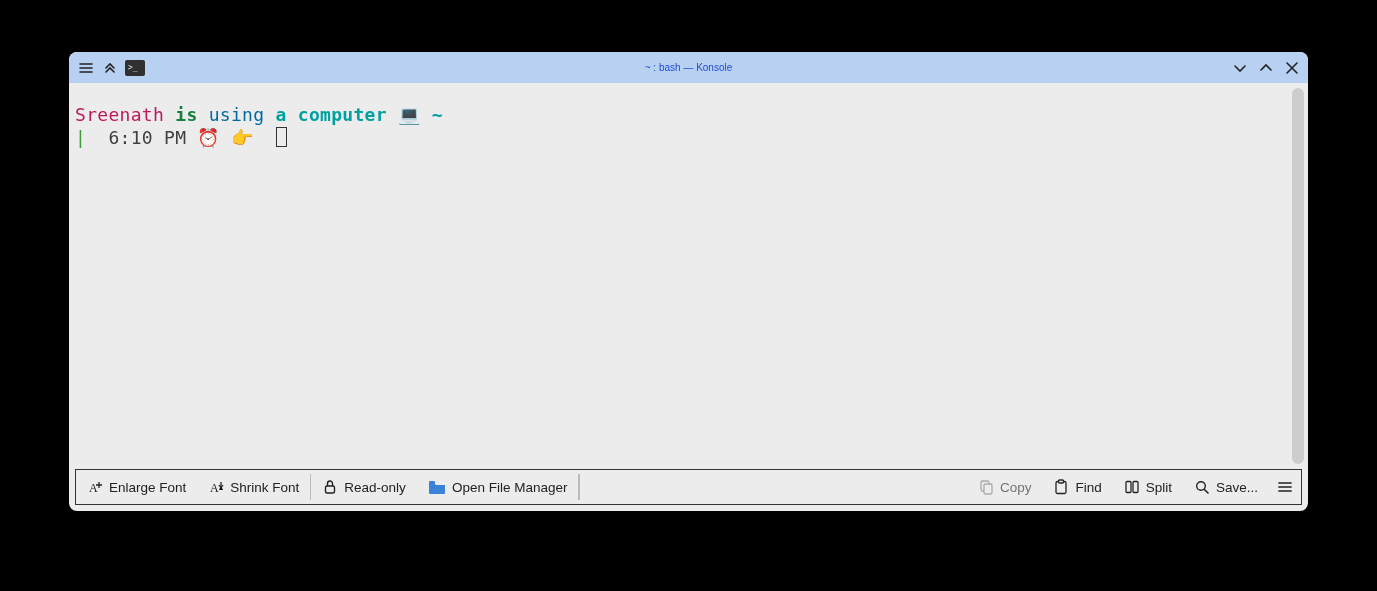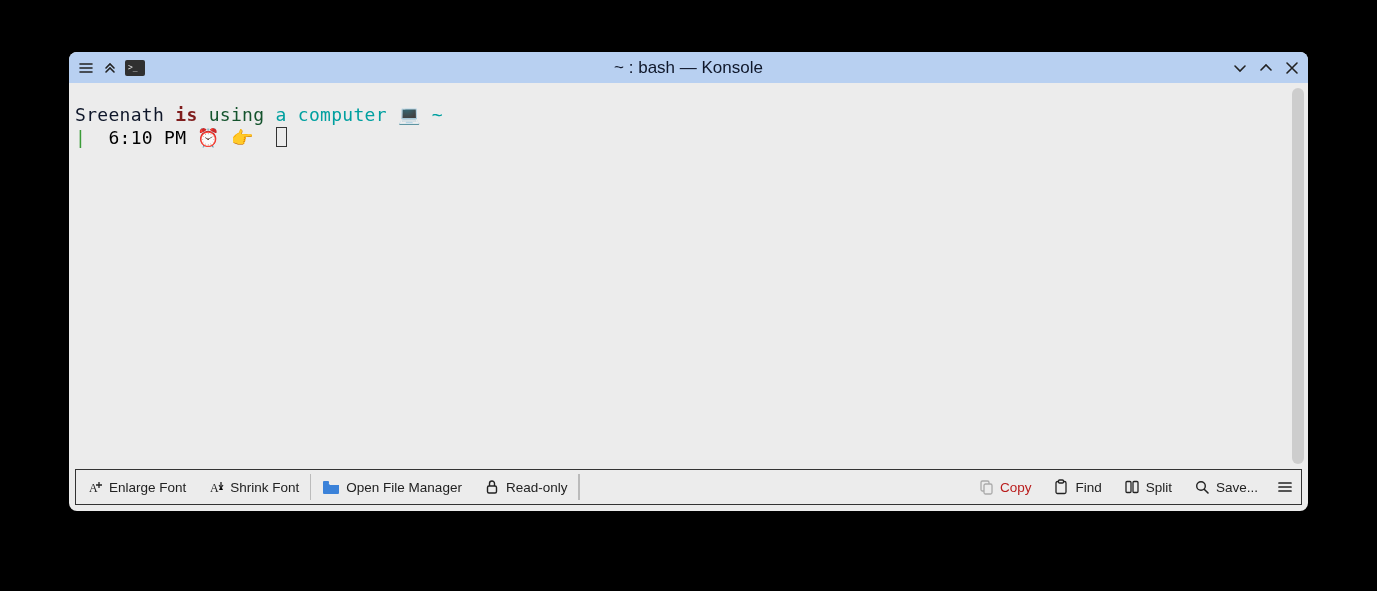"~ : bash — Konsole" .window-title { color: #0f172a -> #1d4ed8; font-size: 17px -> 10px }
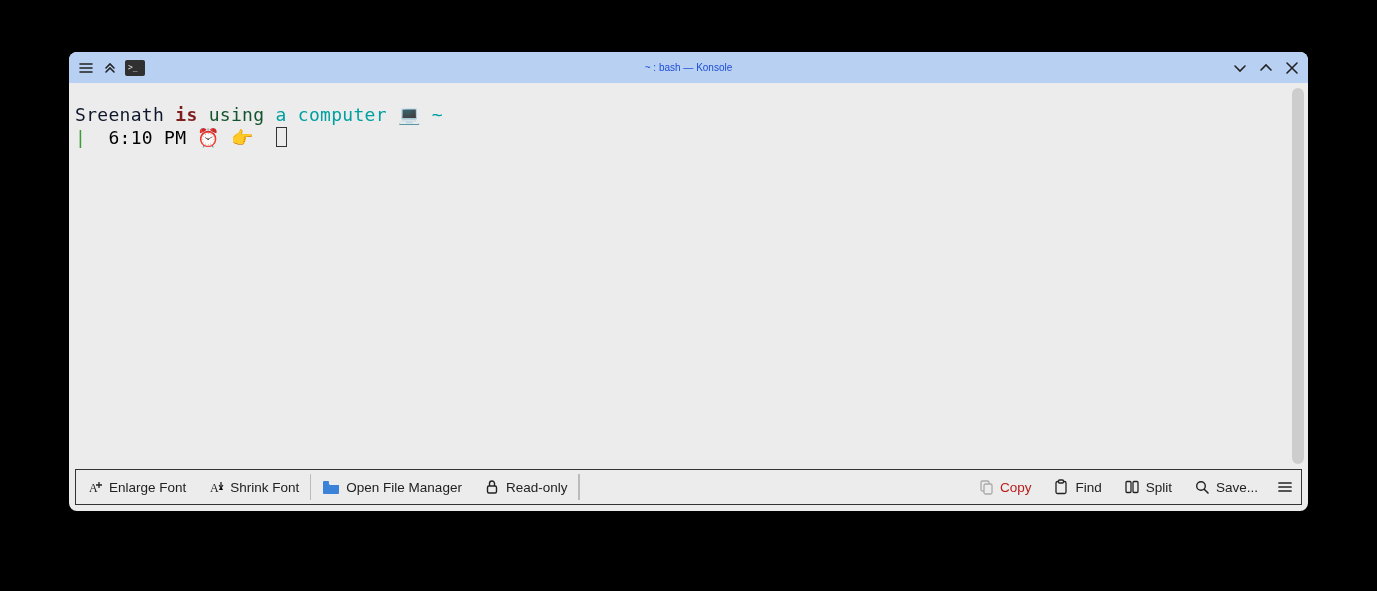"Sreenath" .c-blue { color: #0f172a -> #be185d }
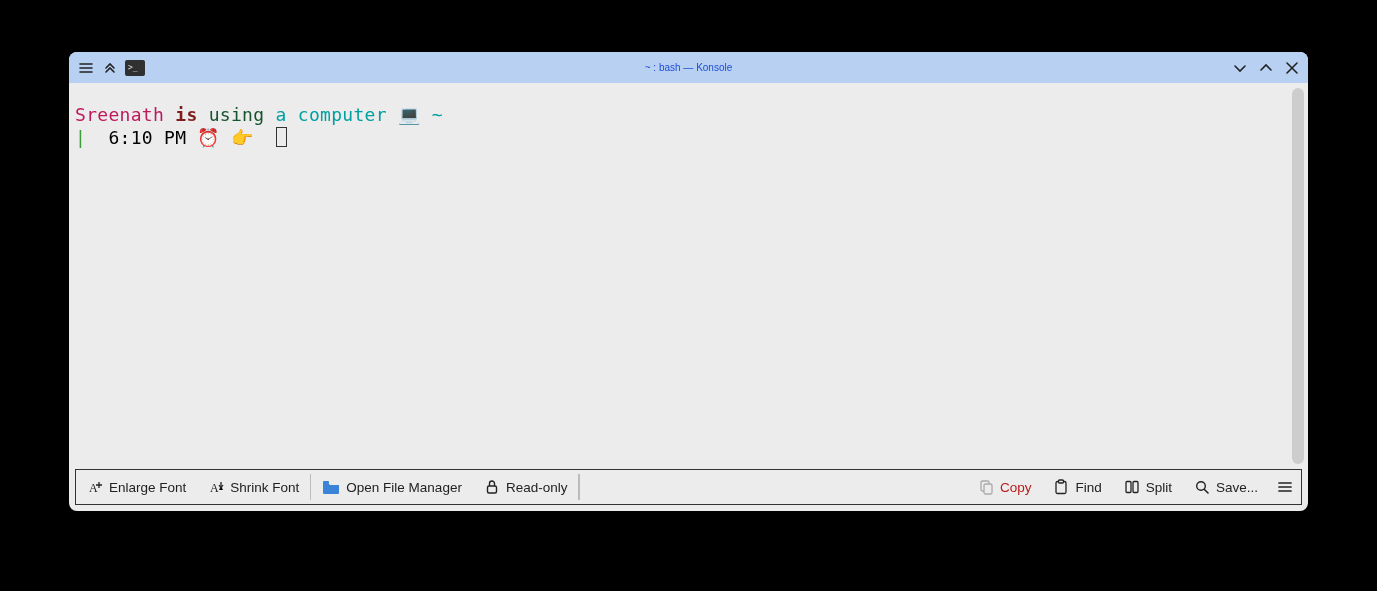"is" .c-red { color: #7f1d1d -> #15803d }
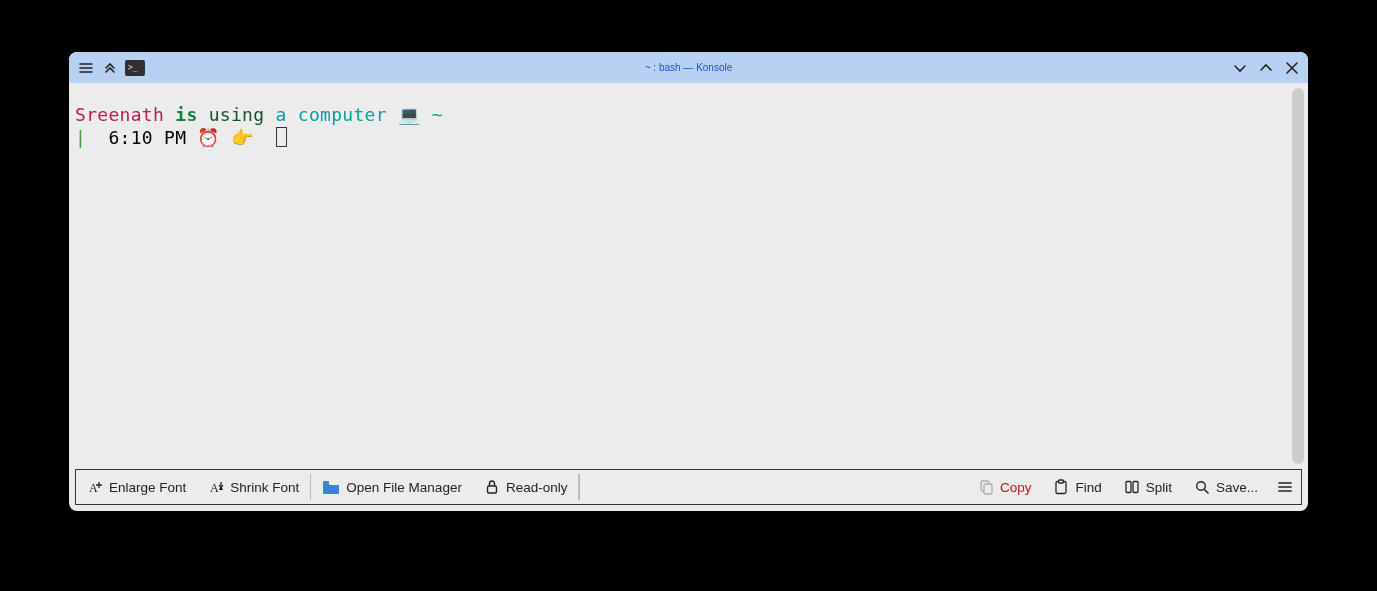"using" .c-green { color: #14532d -> #0369a1 }
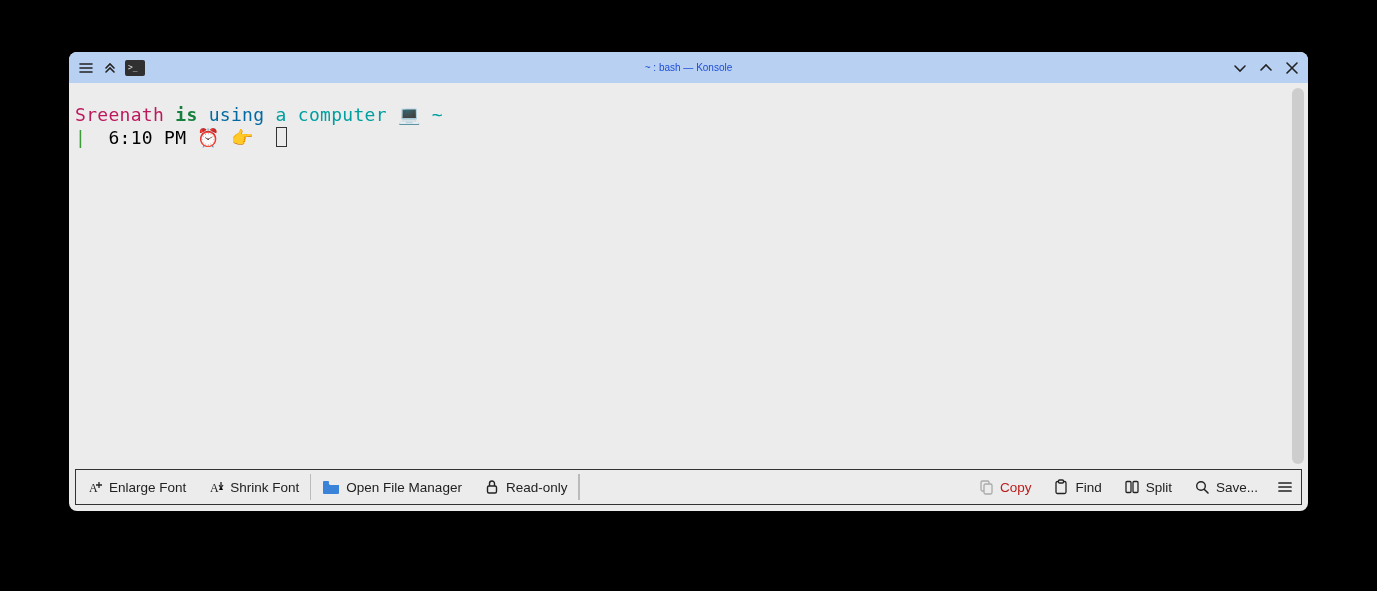"a computer" .c-teal { font-weight: normal -> bold }
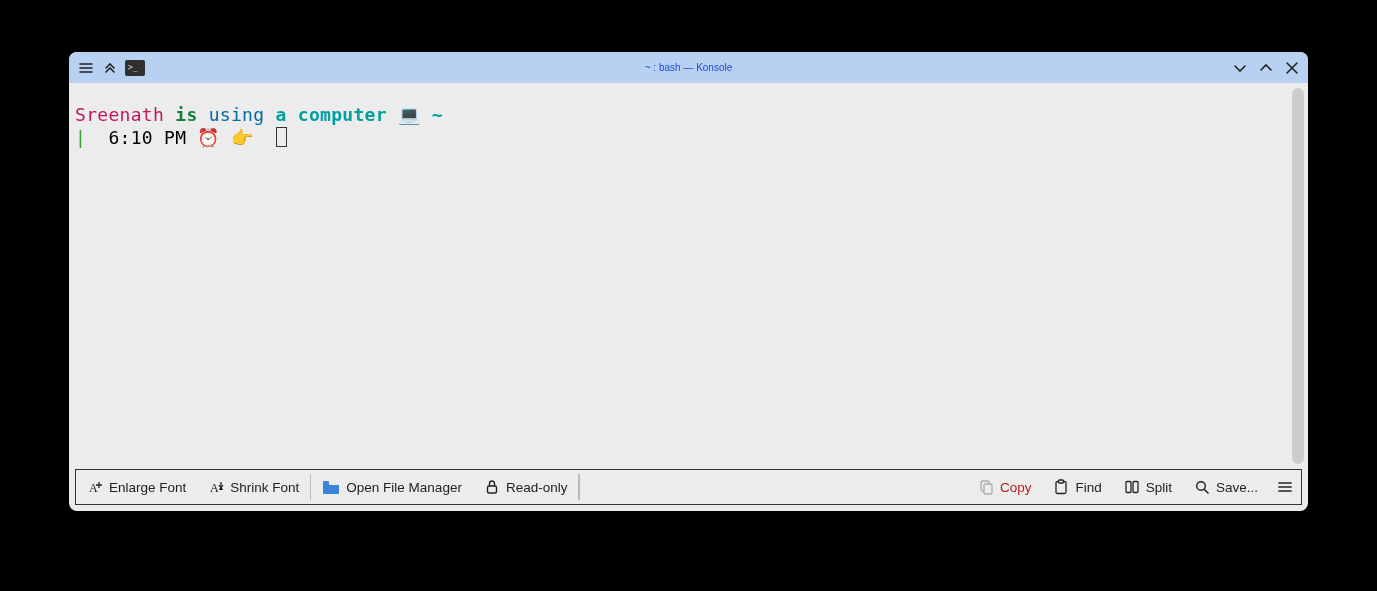"6:10 PM" .c-grey { color: #000000 -> #404040 }
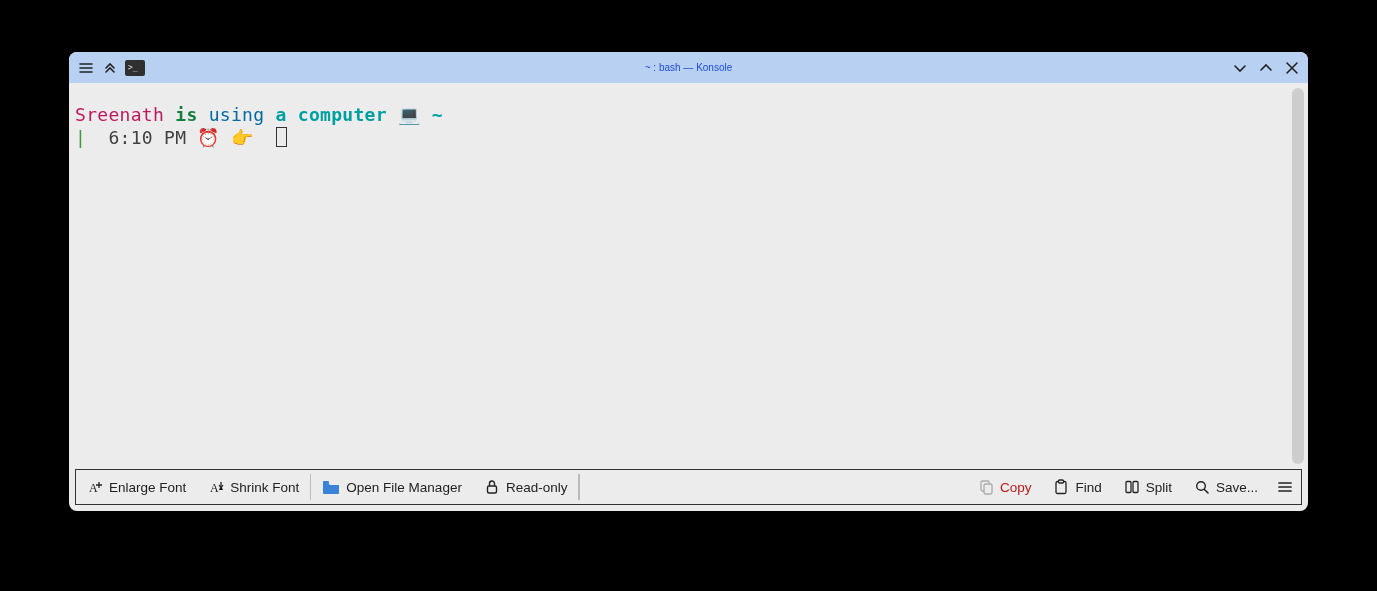"Open File Manager" div.tb-btn { order: before "Read-only" -> after "Read-only" }
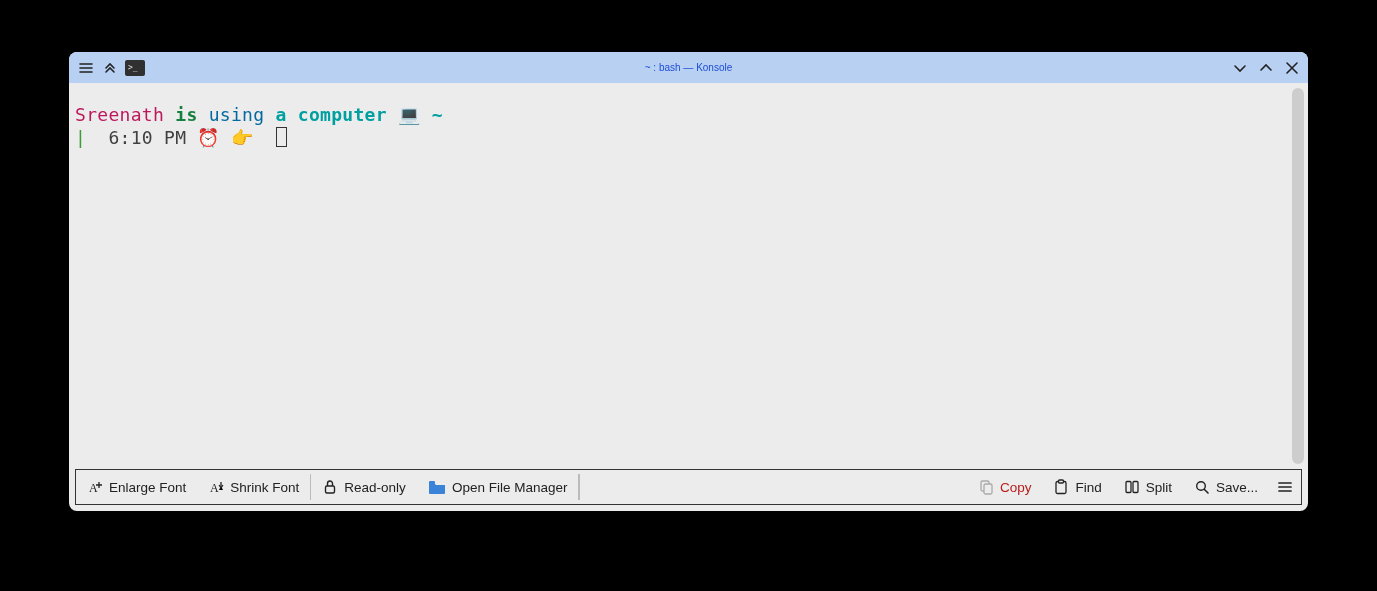"Copy" .tb-disabled { color: #b91c1c -> #737373 }
